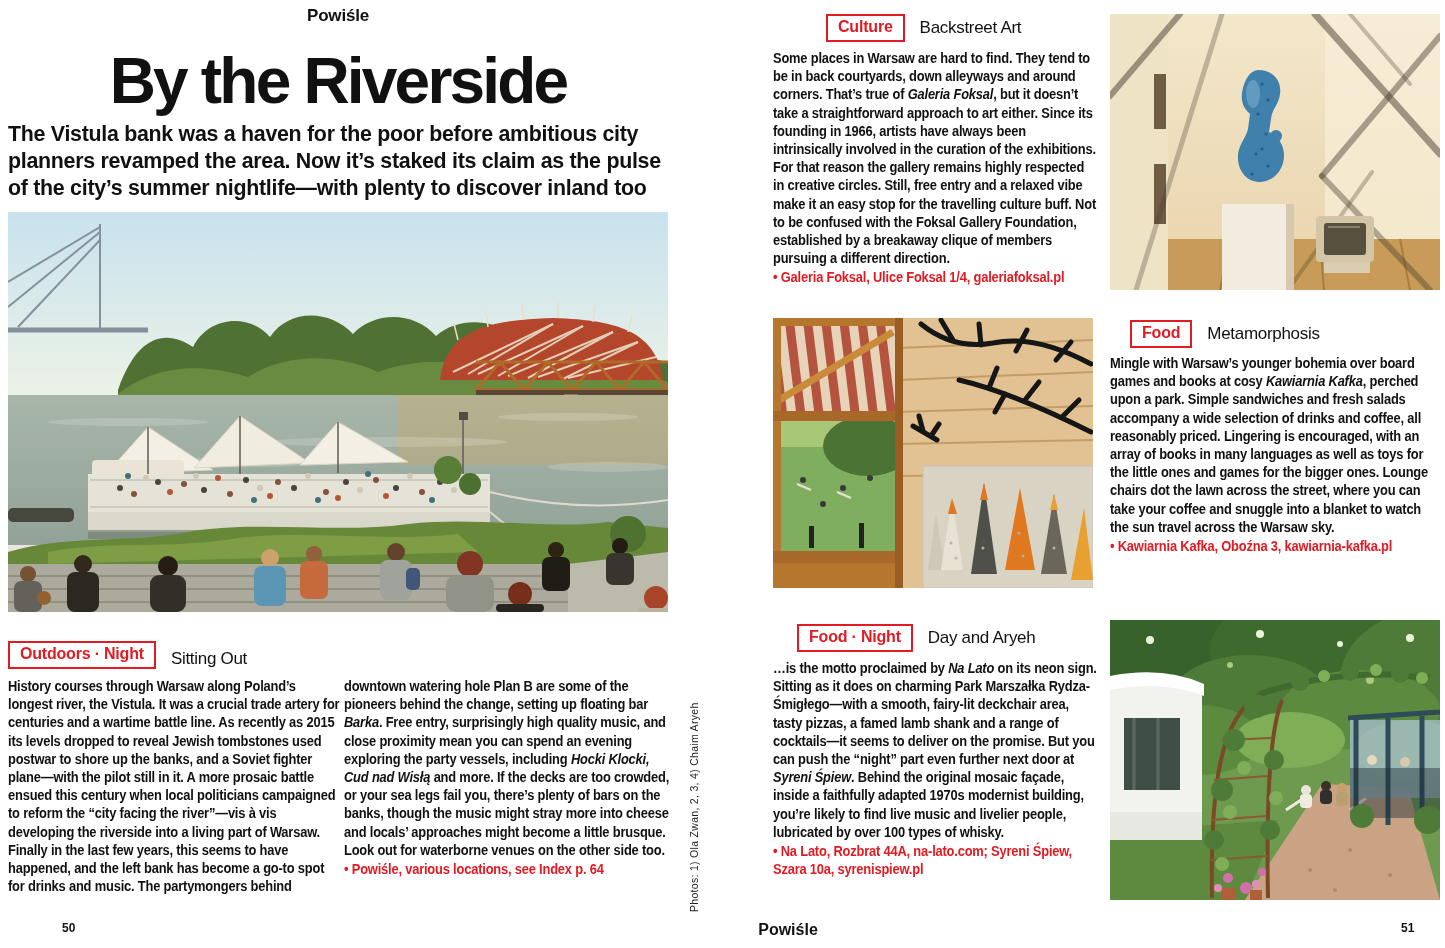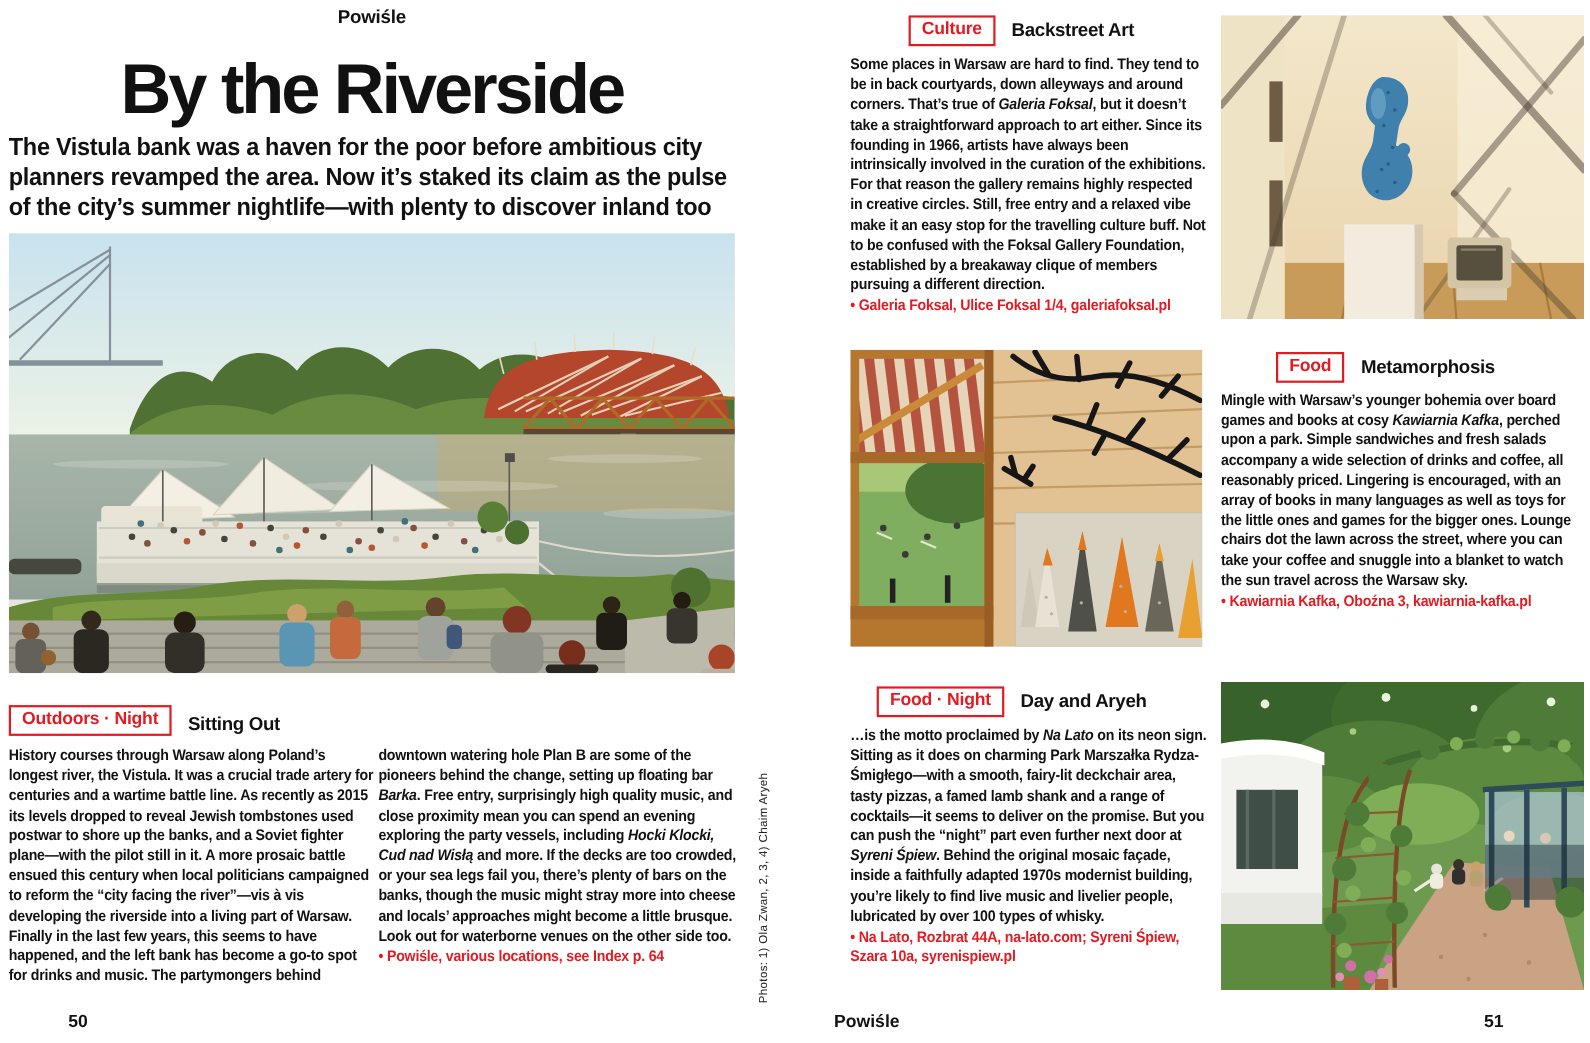"Backstreet Art" .secheading { font-weight: bold -> normal }
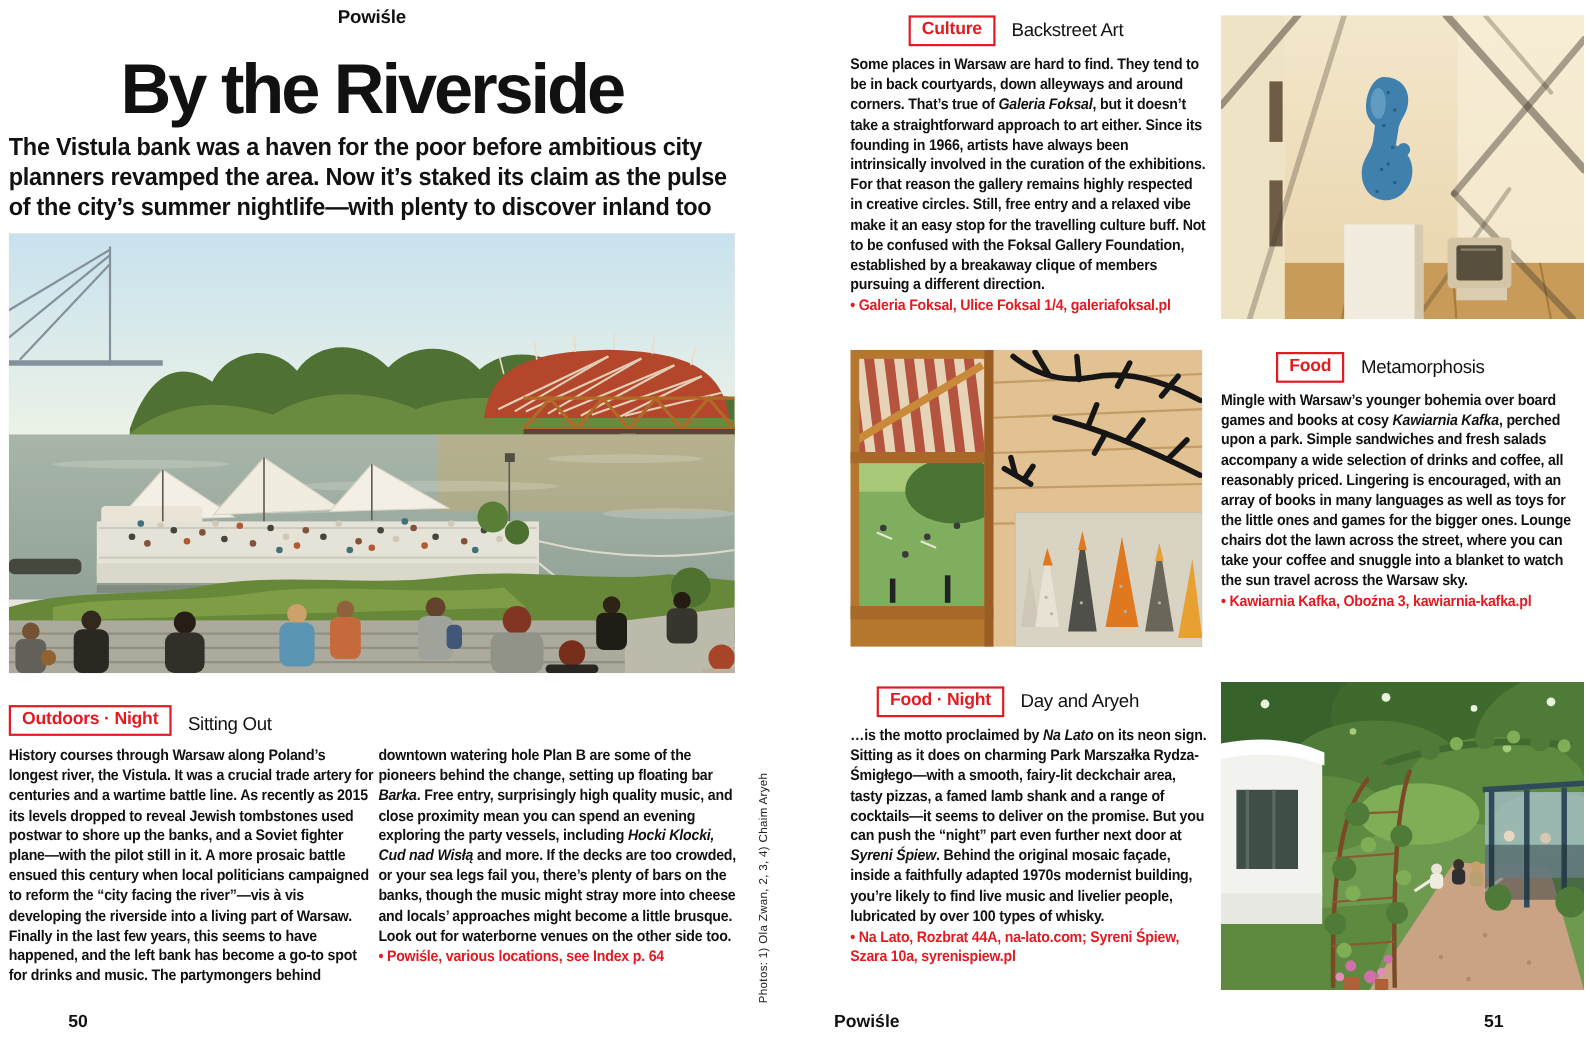"Food" div.abs { left: 1160px -> 1130px }
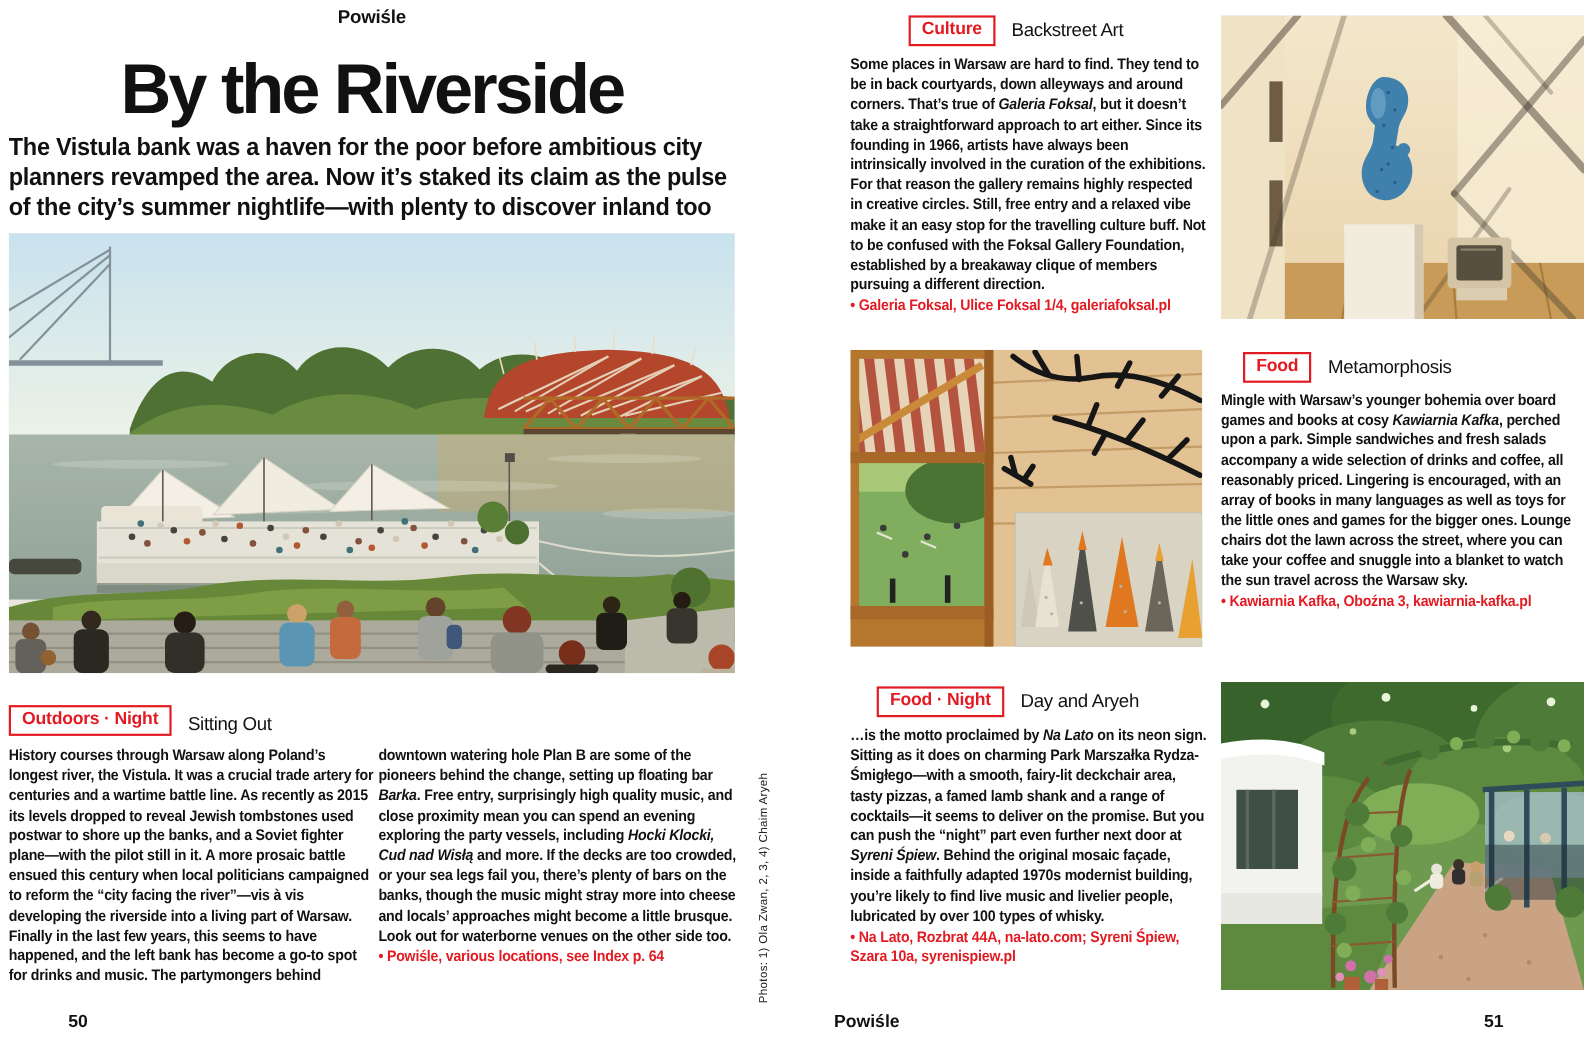"50" .pagenum { font-size: 16px -> 12px }
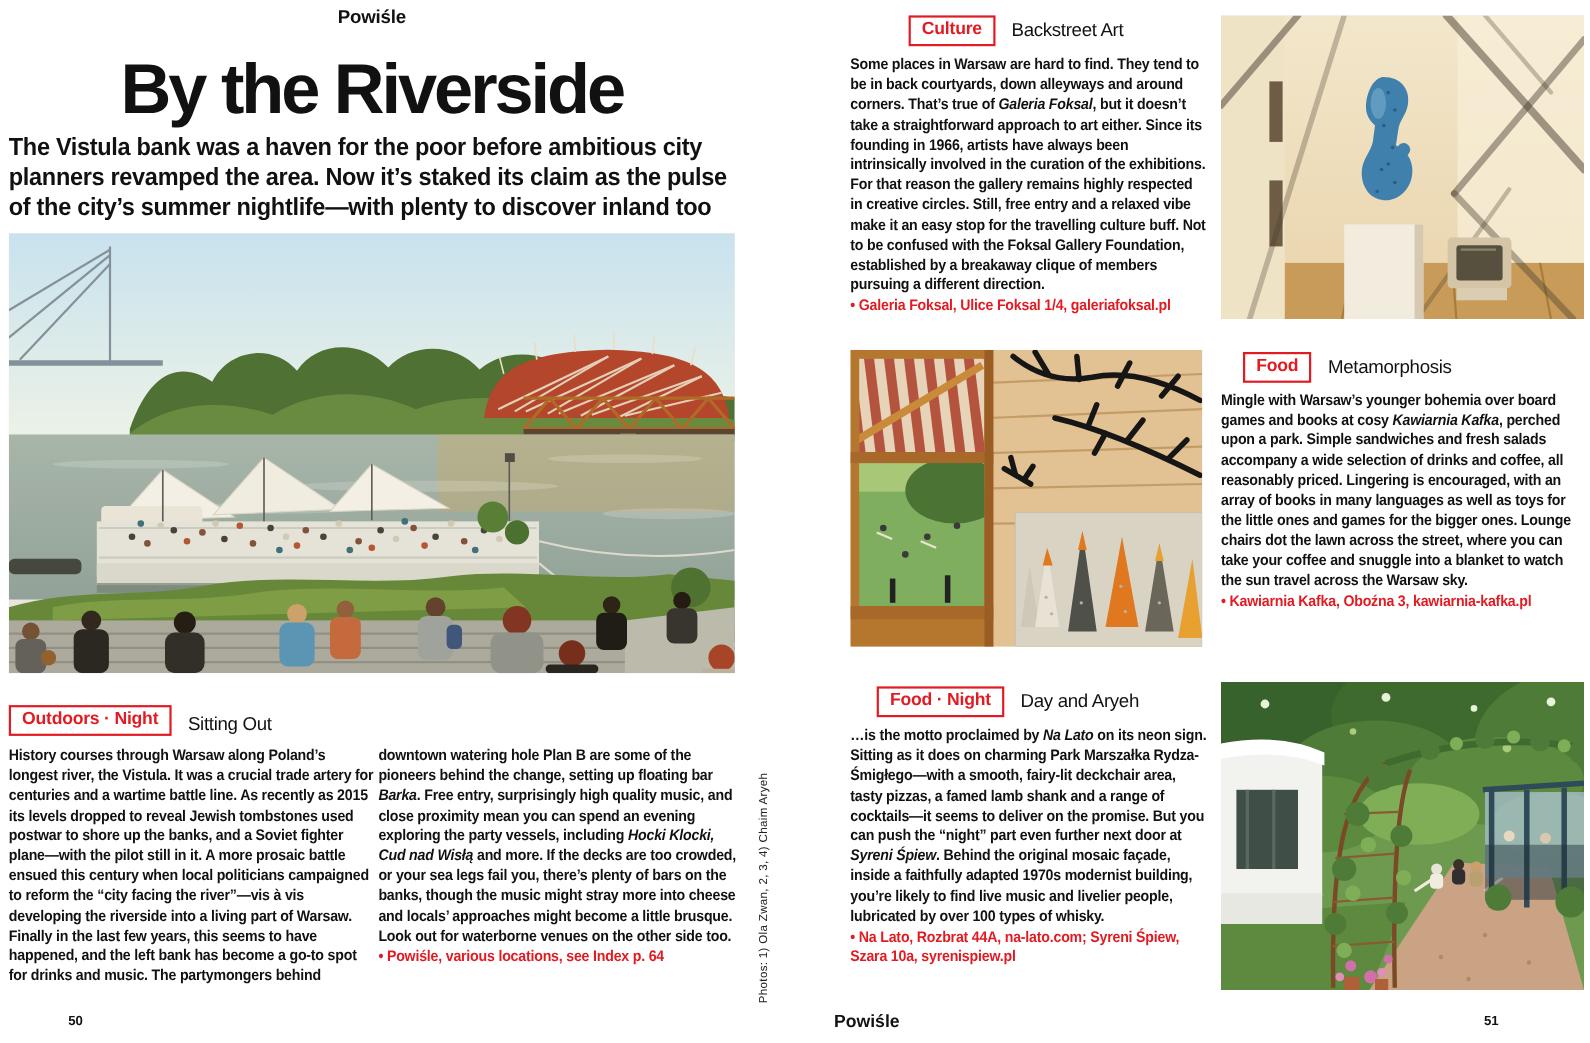"51" div.abs { left: 1349px -> 1401px }
